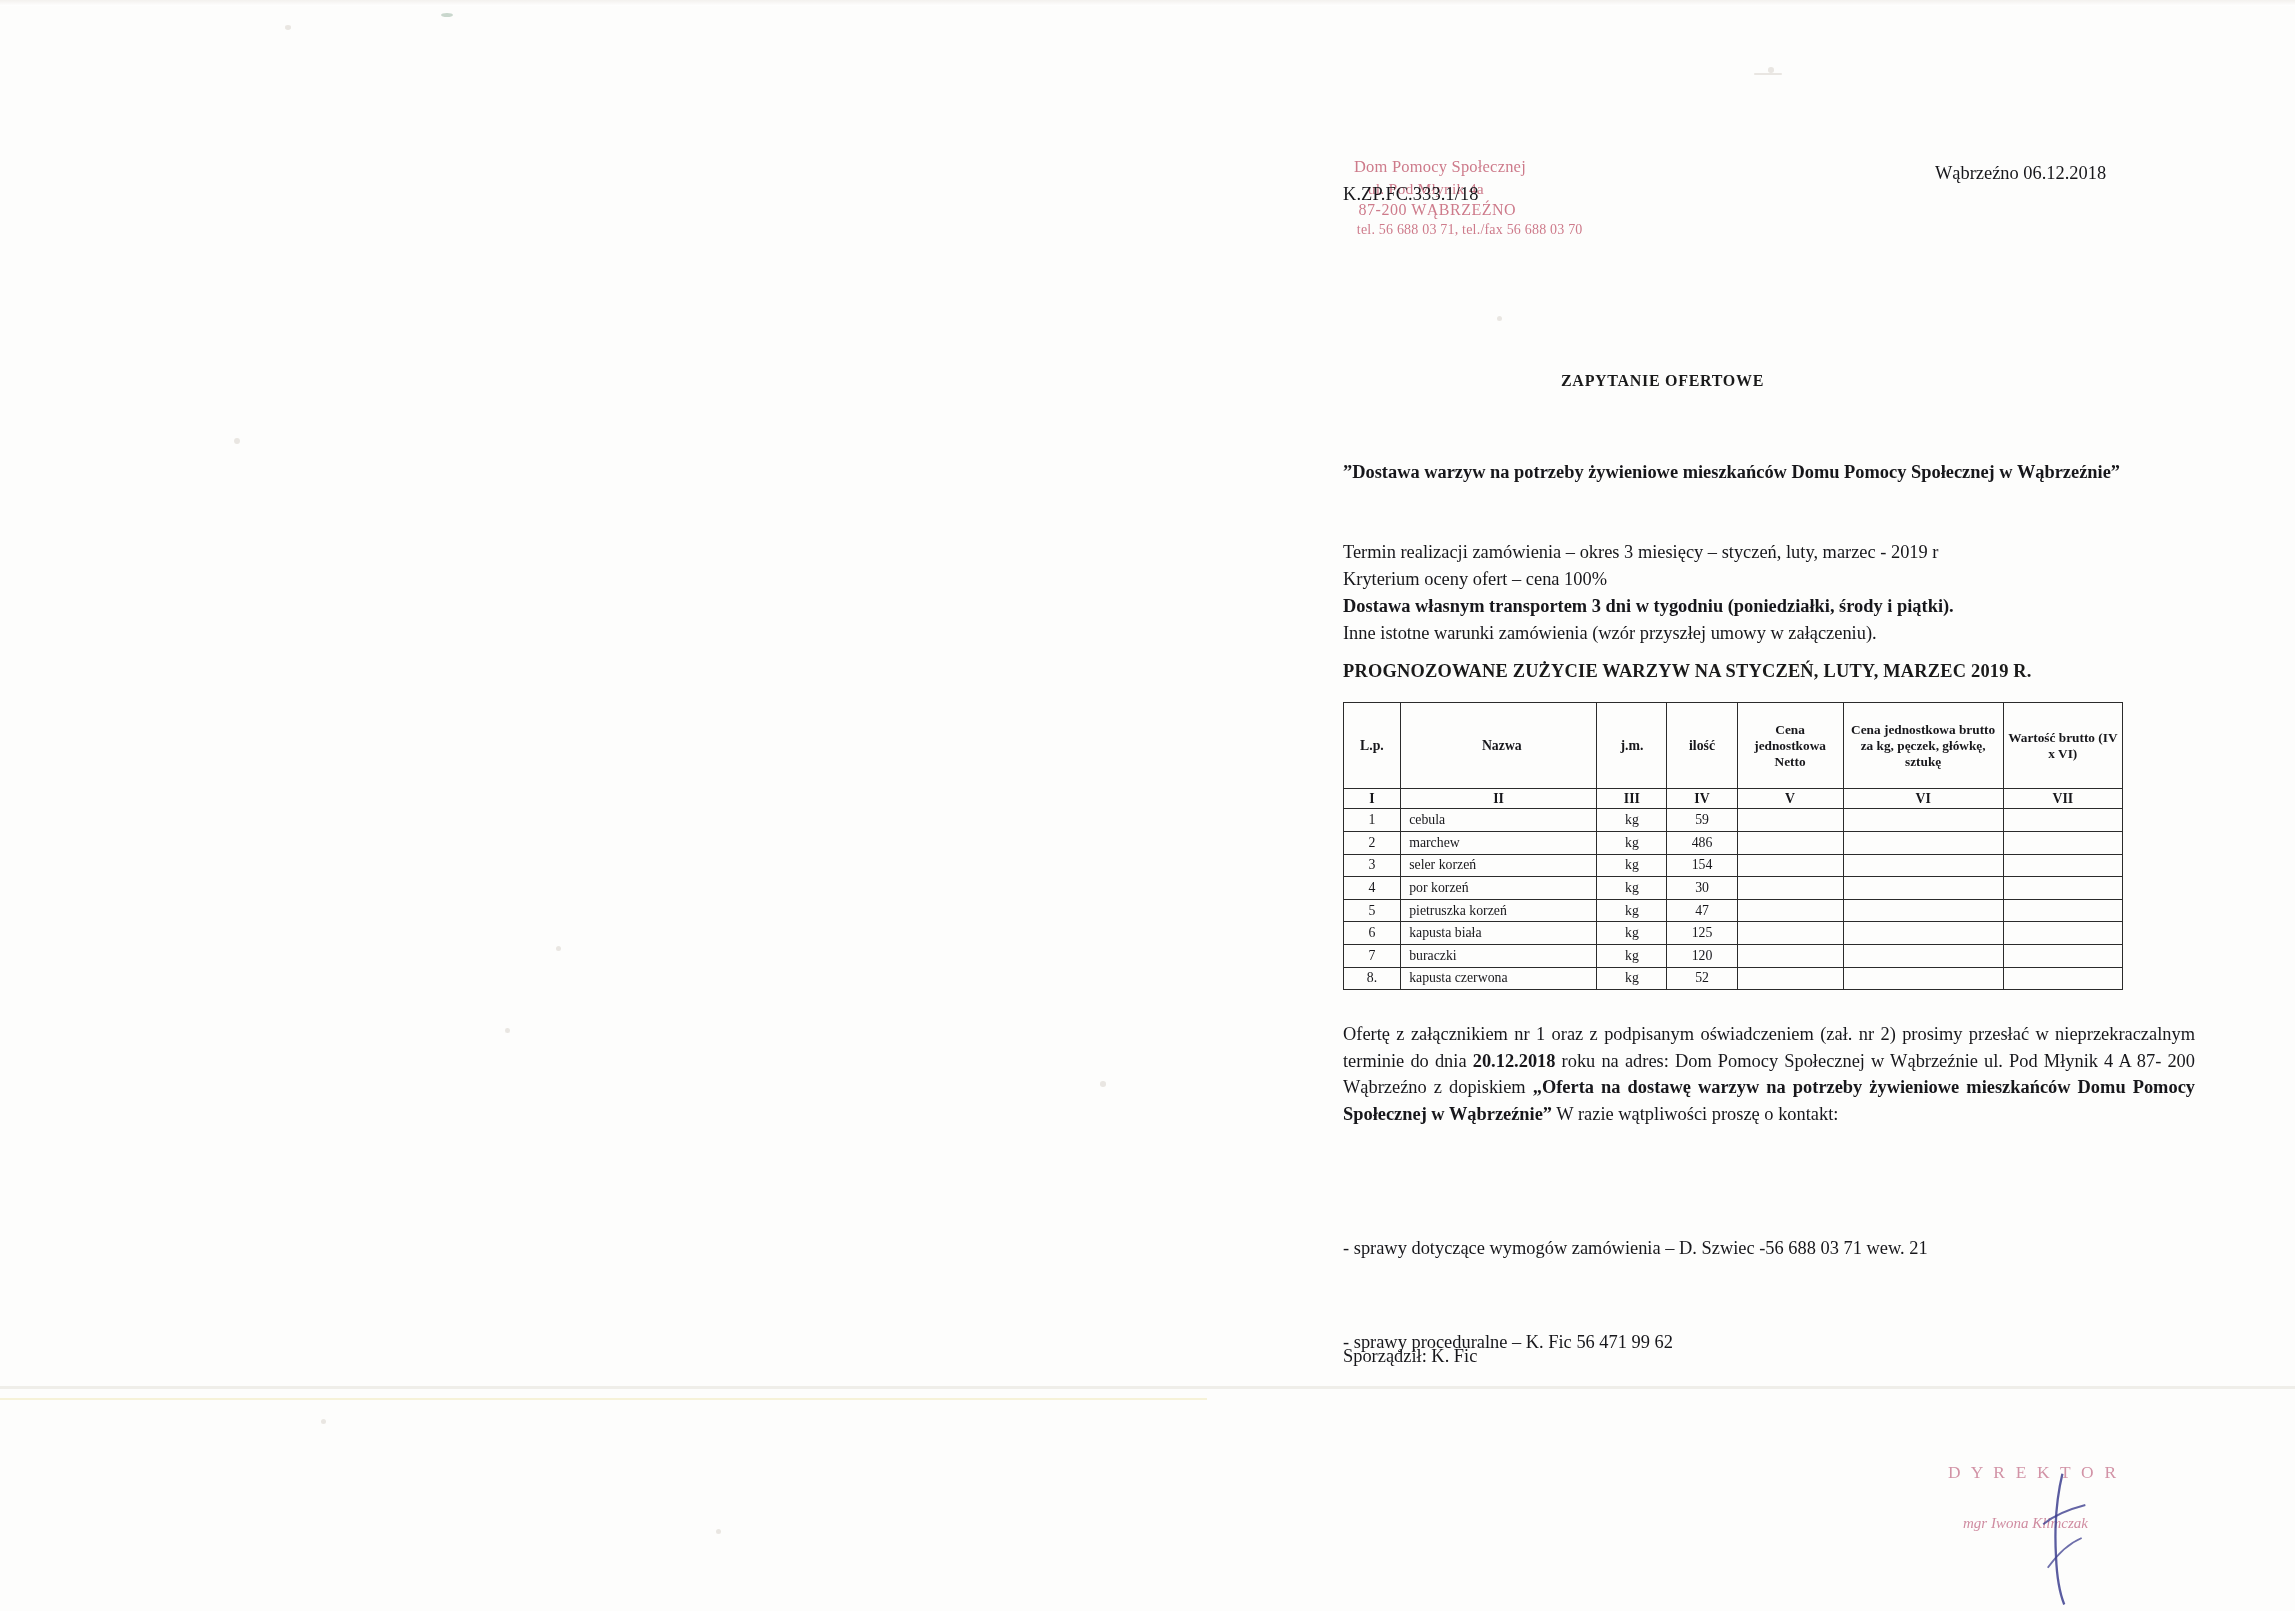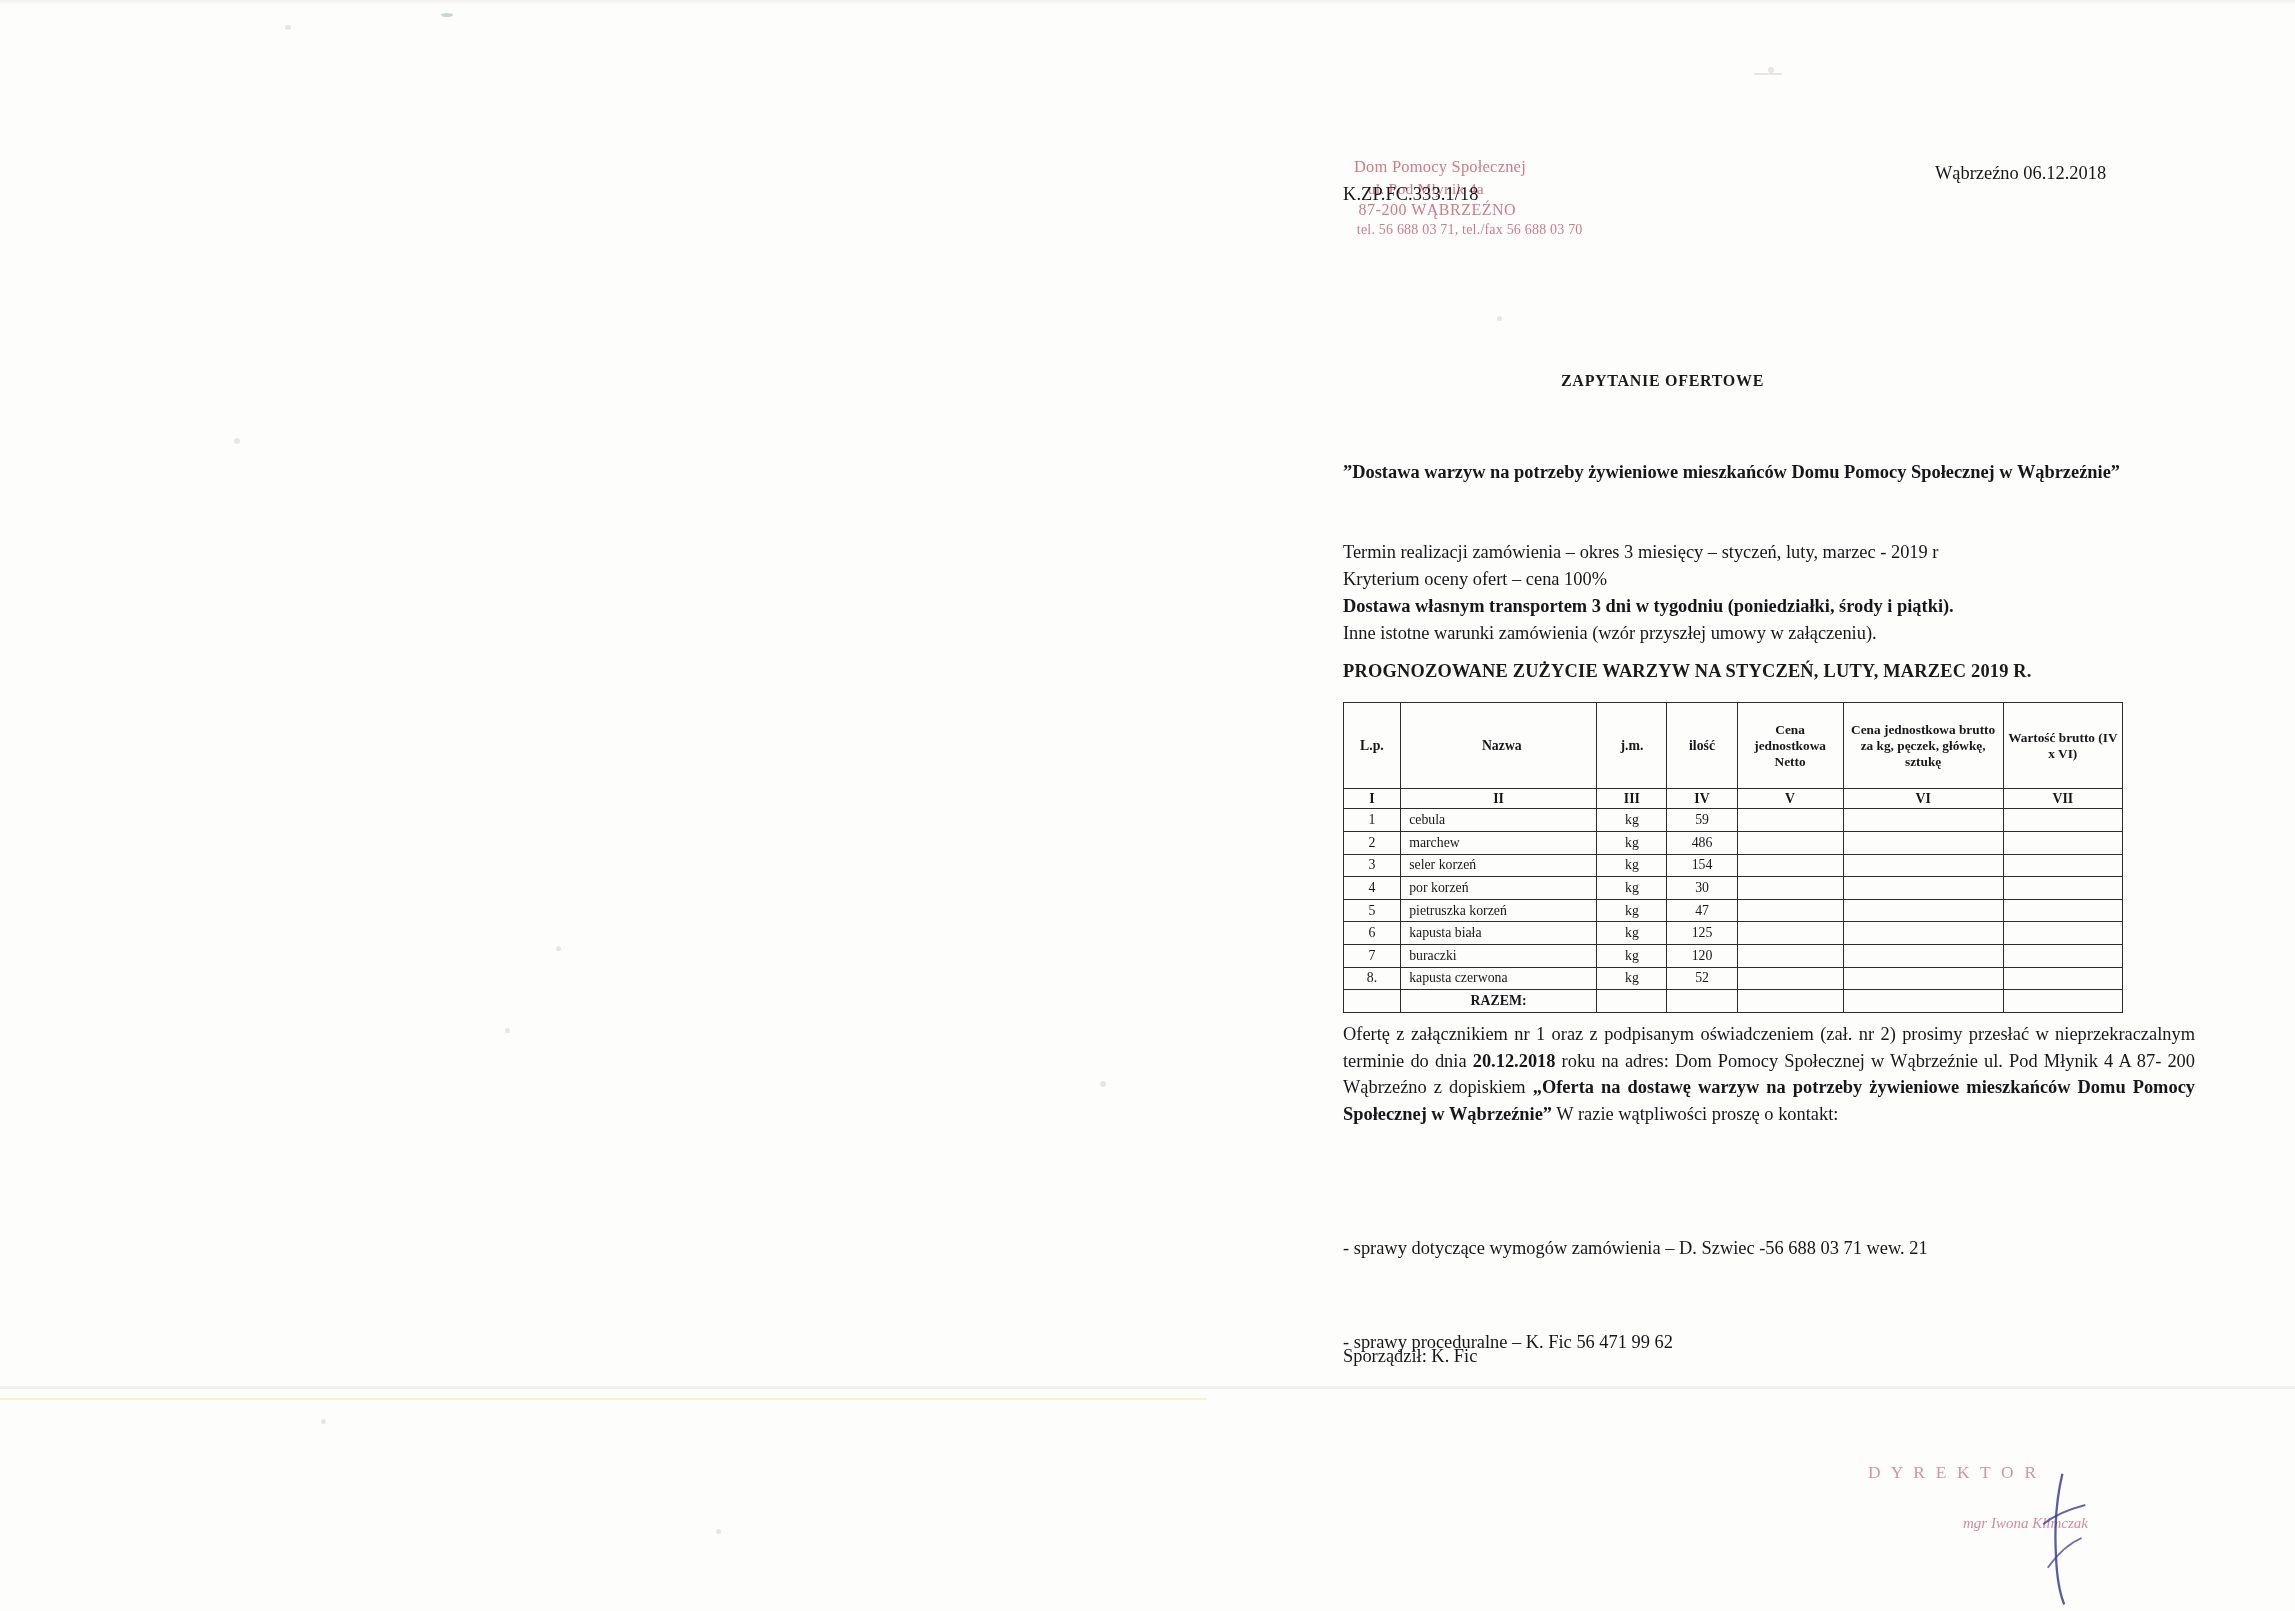"RAZEM:" tr.total { html: <tr> <td></td> <td>RAZEM:</td> <td></td> <td></td> <td></td> <td></td> <td></td> </tr> -> none }
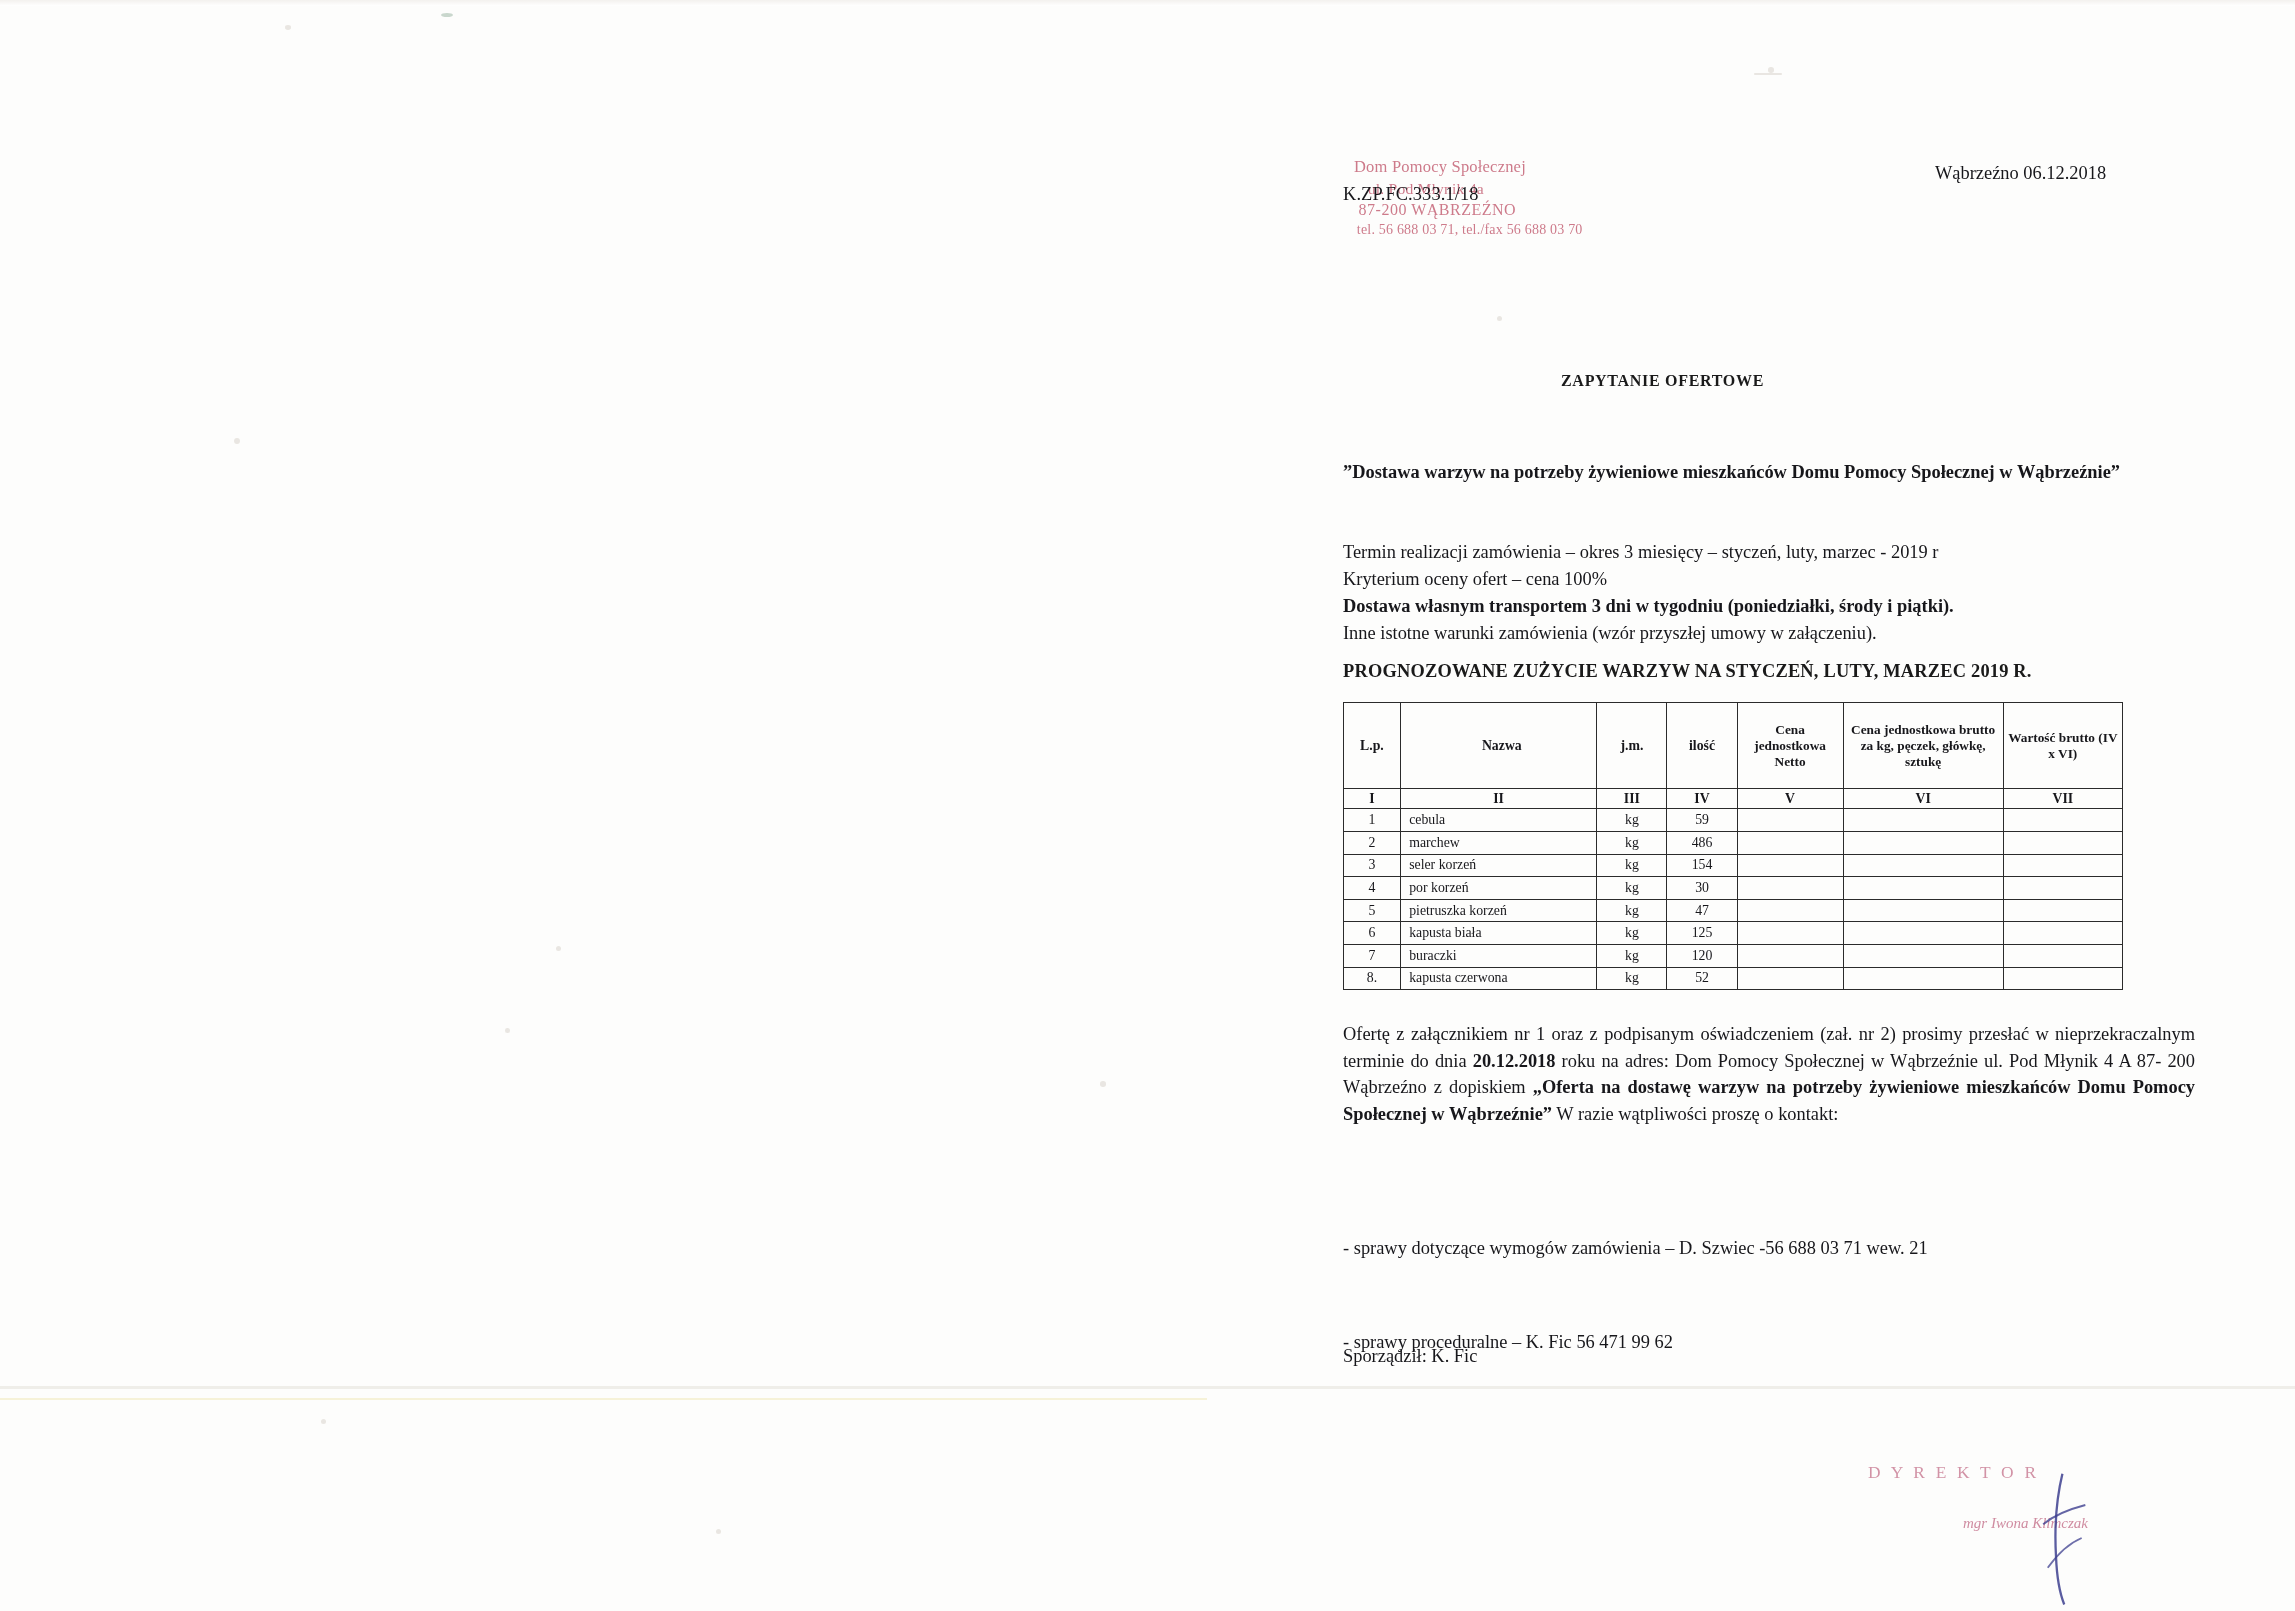"D Y R E K" .sig-title { left: 1868px -> 1948px }
